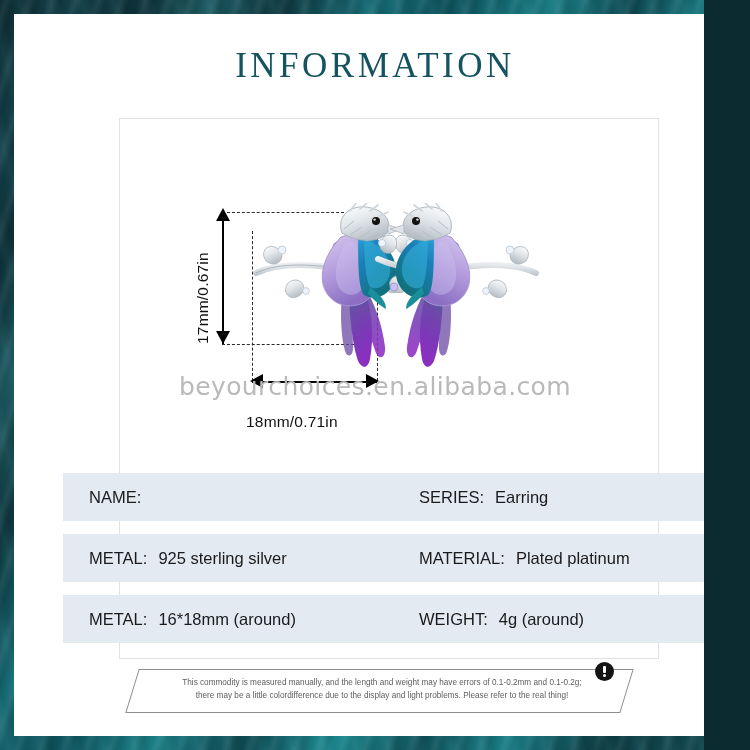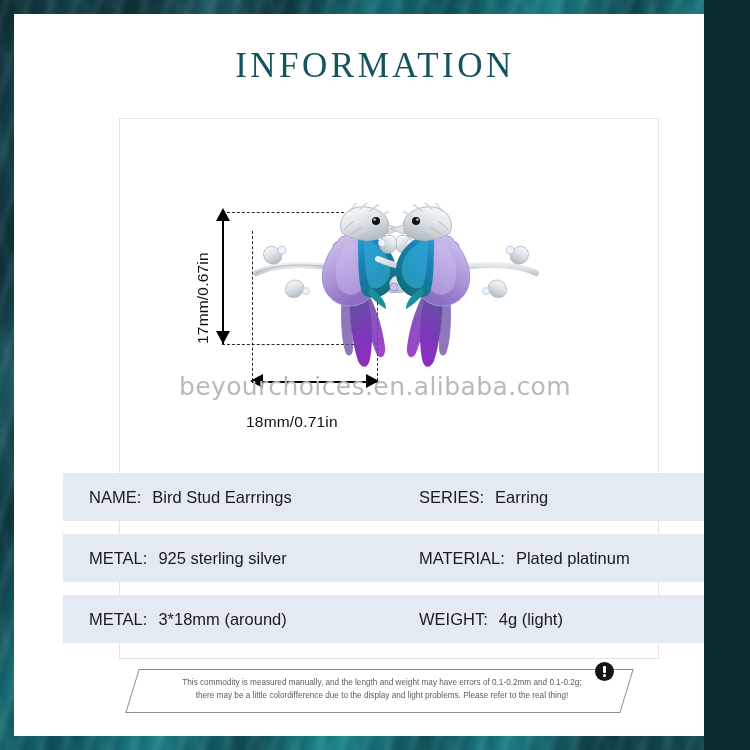"Bird Stud Earrrings" span.spec-val { html: <span>Bird Stud Earrrings</span> -> none }
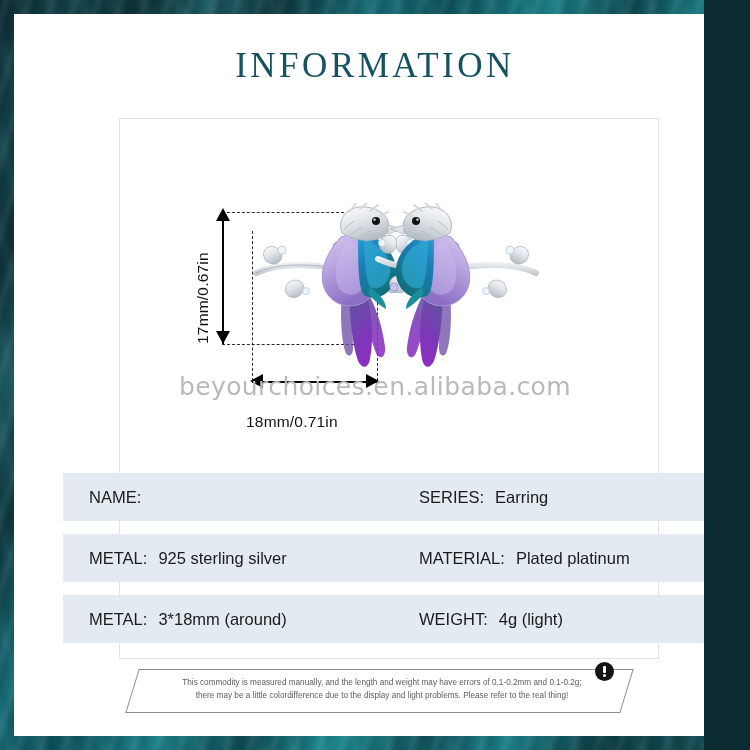"3*18mm (around)" span.spec-val { text: 3 -> 16 }
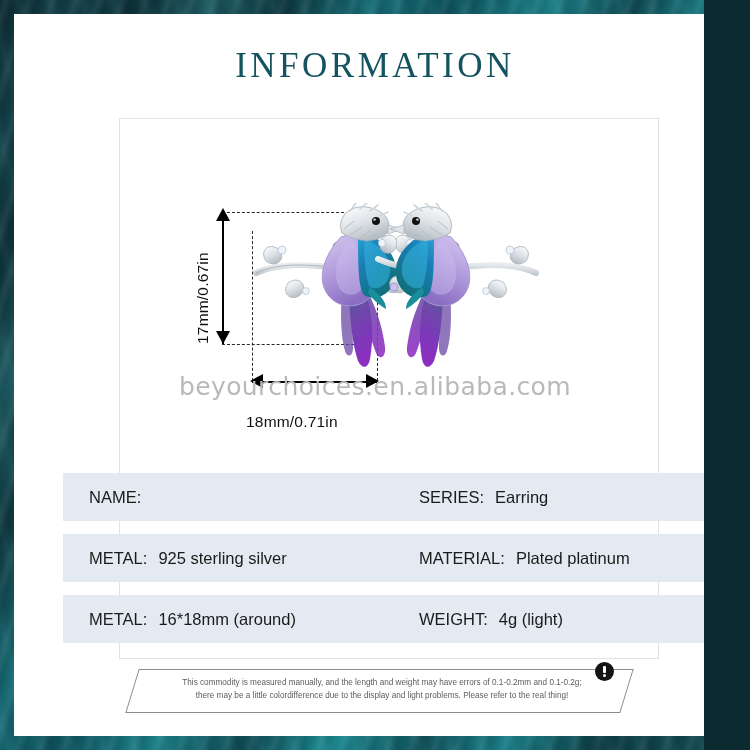"4g (light)" span.spec-val { text: light -> around }
